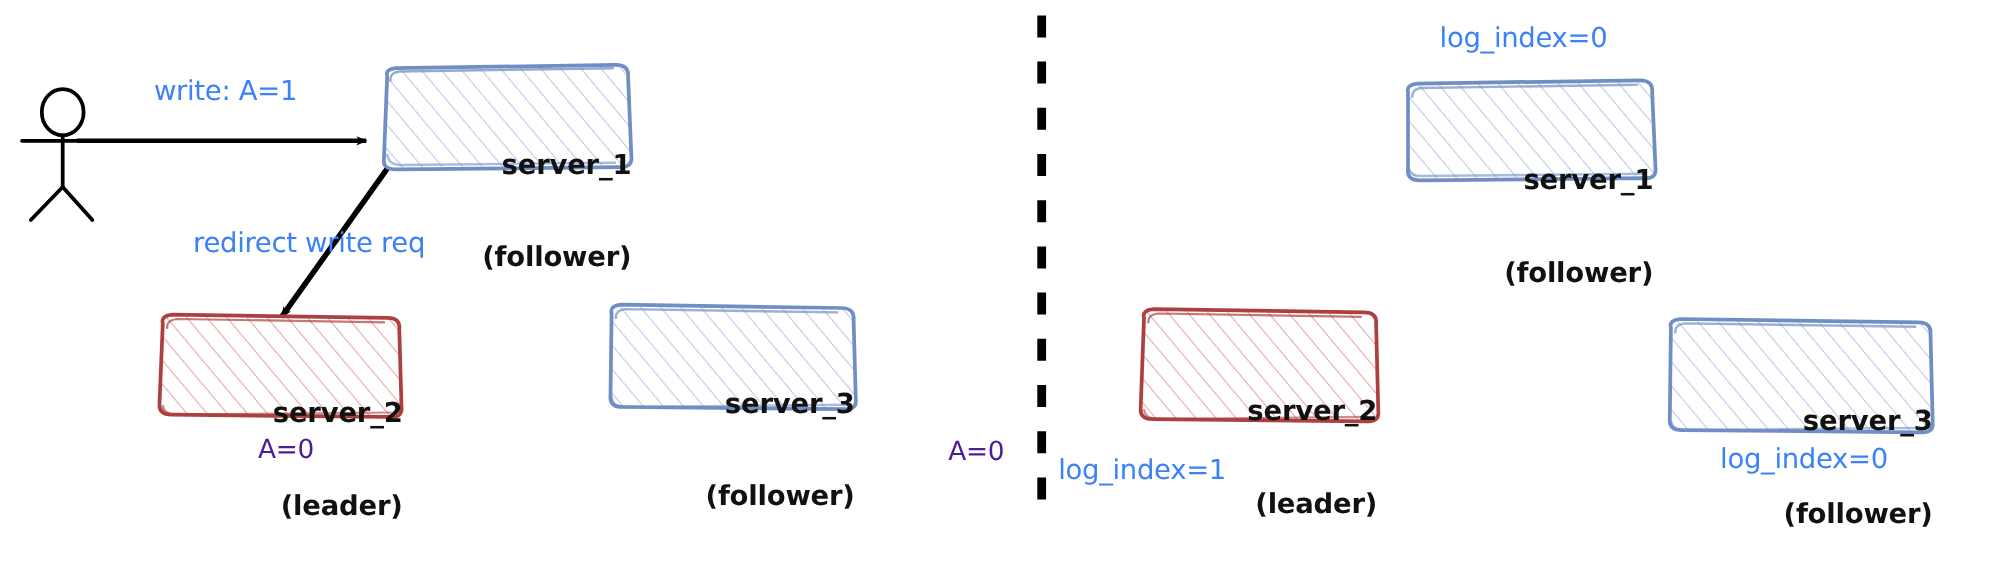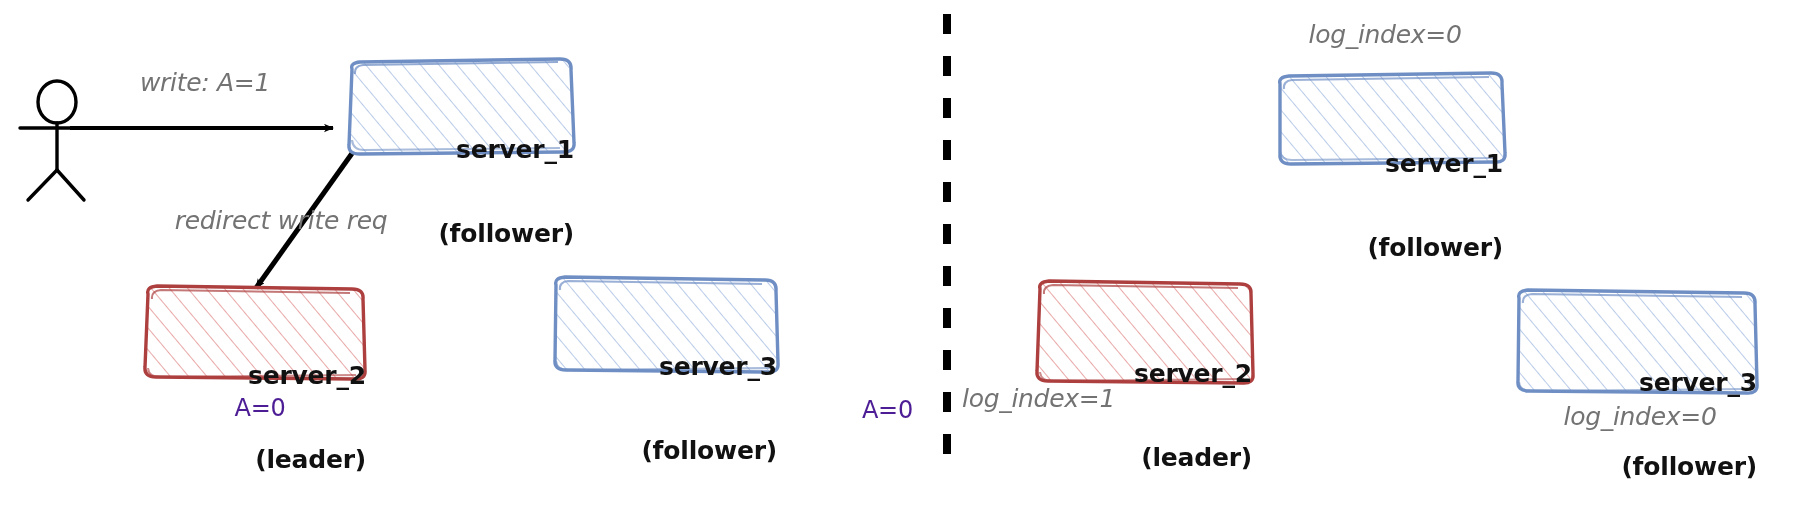"log_index=0" .annot.red { color: #737373 -> #3b82f6; font-style: italic -> none }
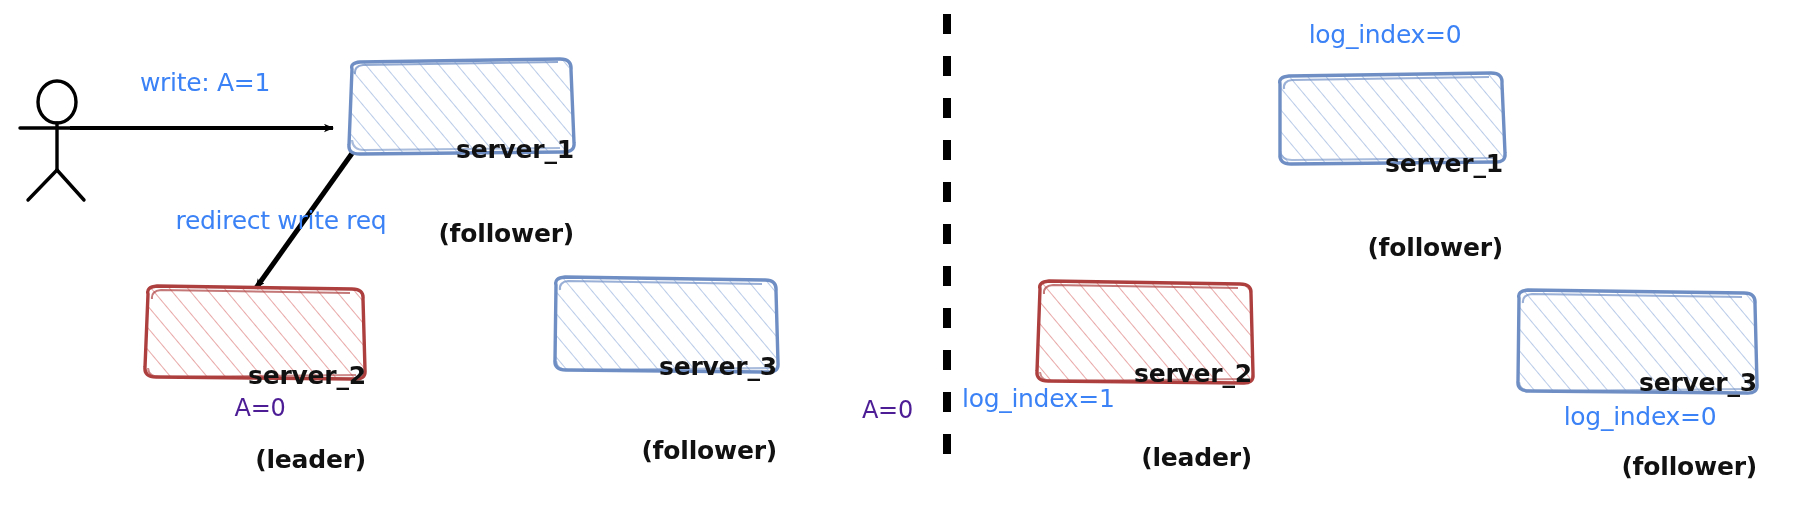"log_index=1" div.annot { top: 384px -> 412px }
